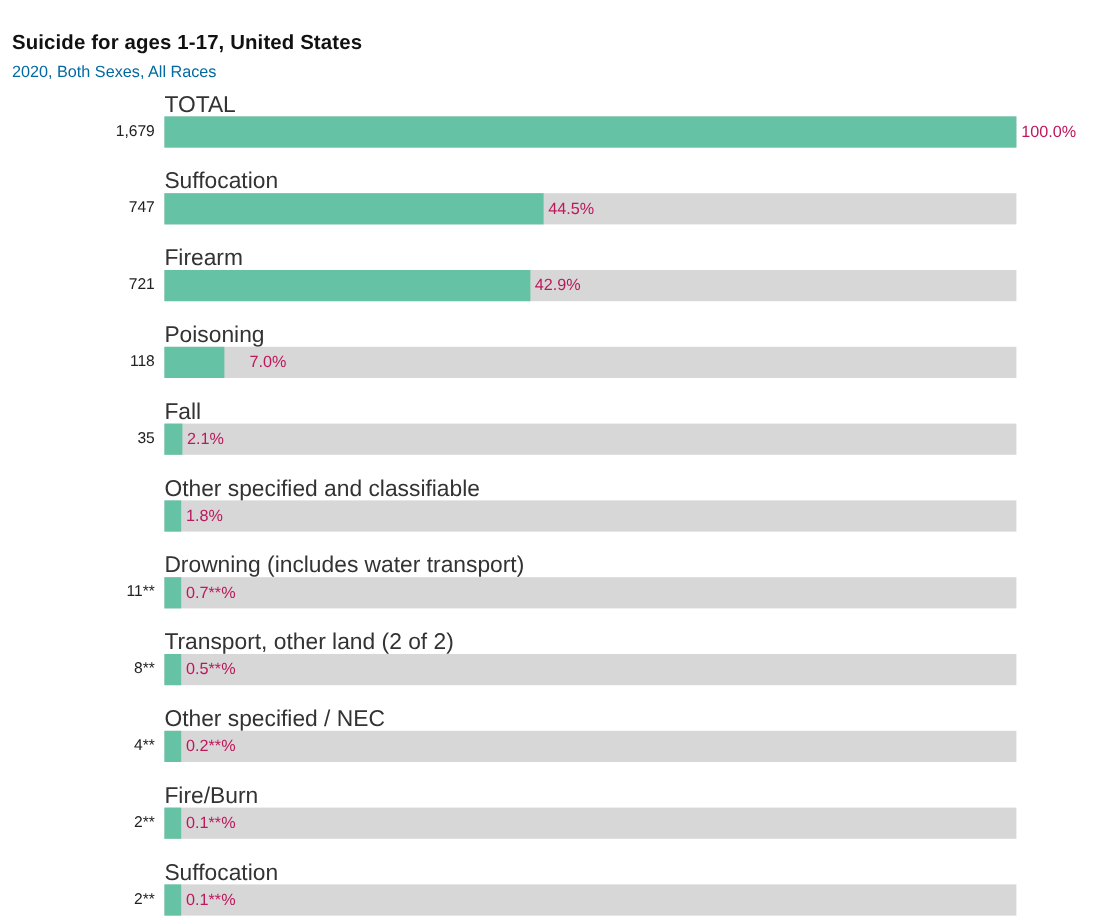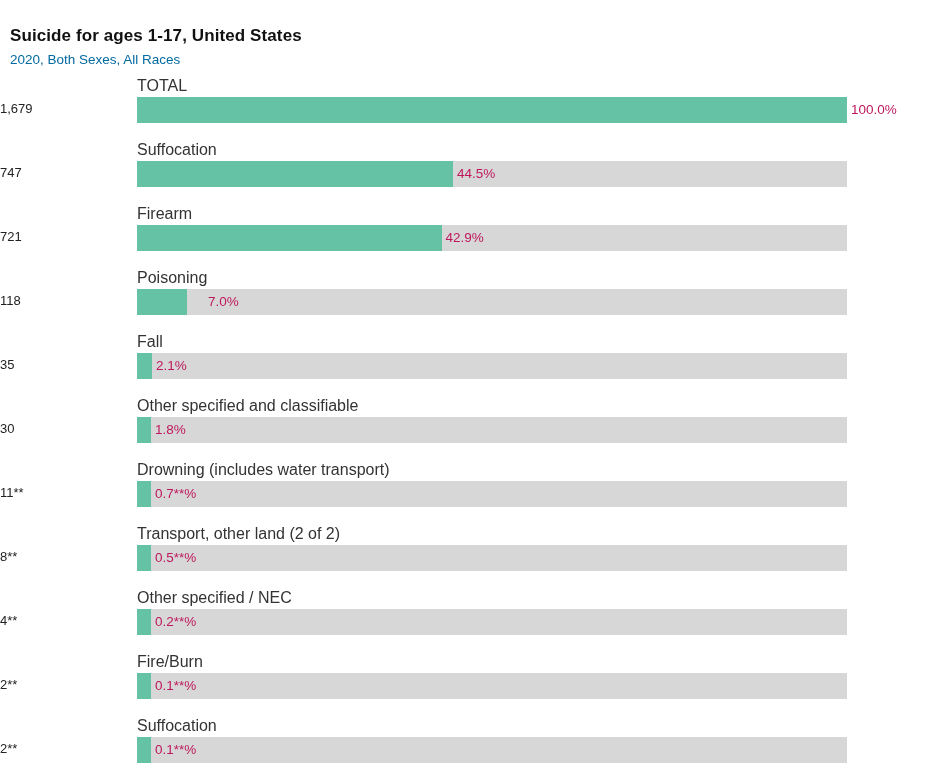"TOTAL" .row-label { font-size: 16px -> 19px }
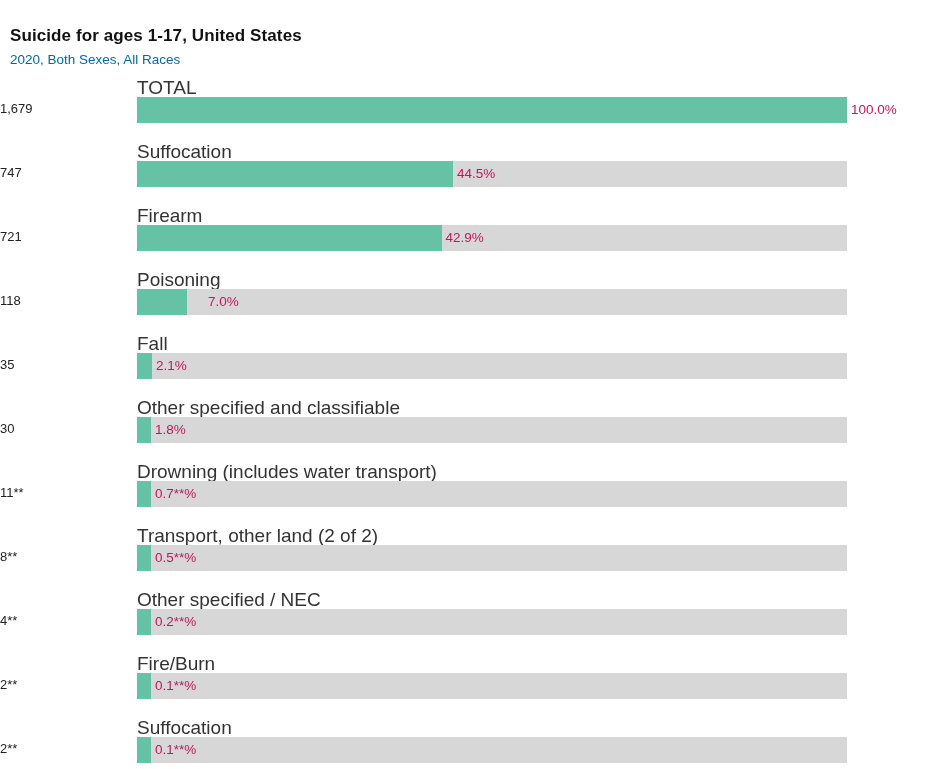"1,679" .row-value { text-align: none -> right }
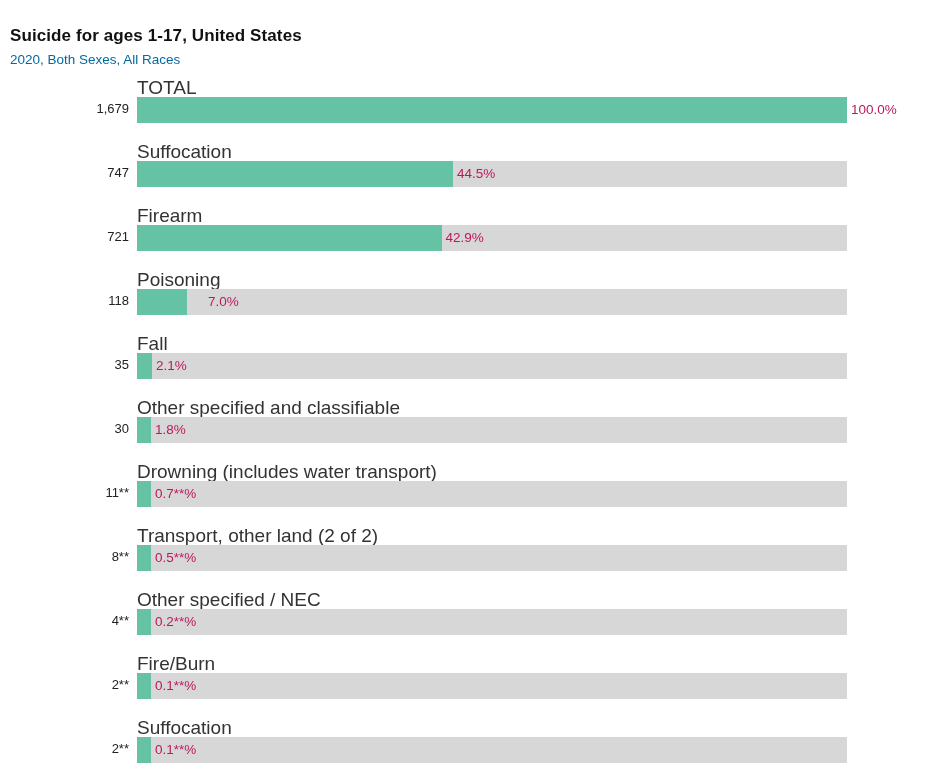"30" div.row-value { html: <div>30</div> -> none }
